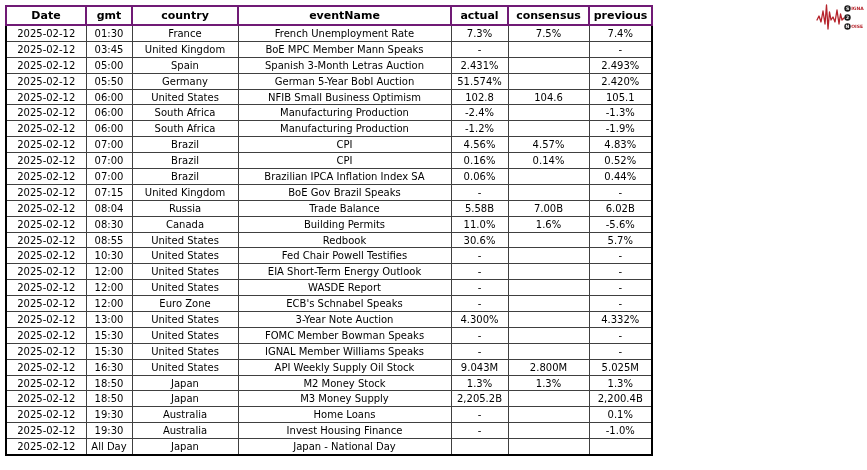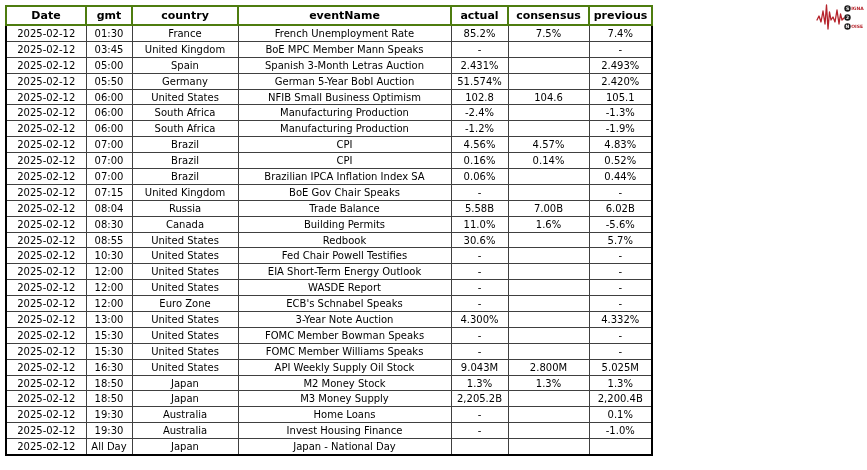"Date" table.calendar-table th { border: 2px solid #4d7c0f -> 2px solid #701a75 }
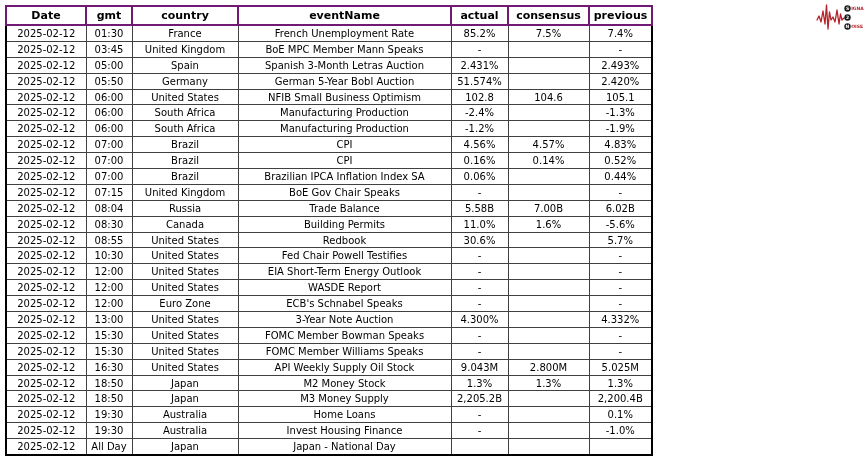"85.2%" td { text: 85.2% -> 7.3% }
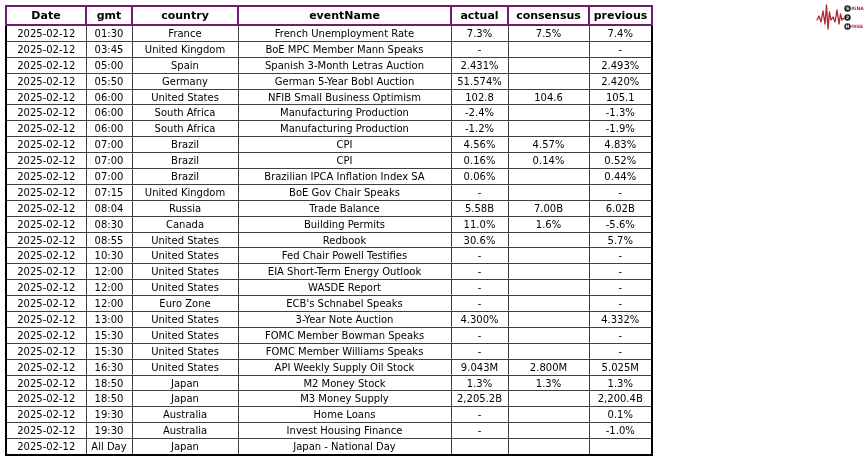"BoE Gov Chair Speaks" td { text: Chair -> Brazil }
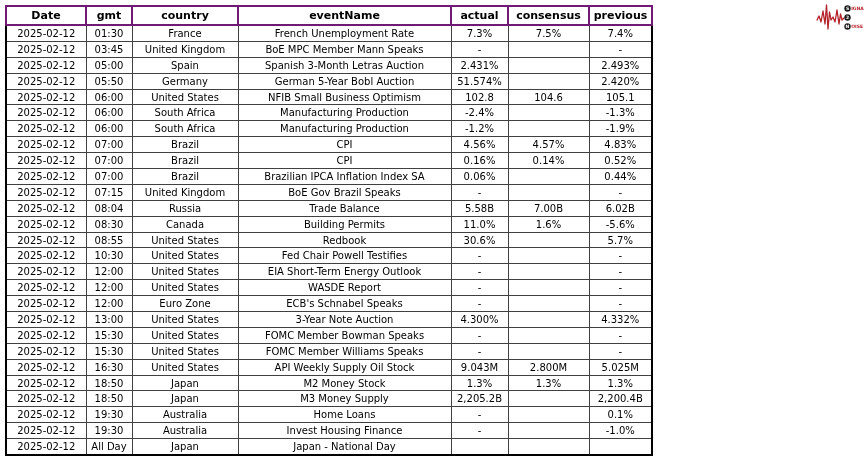"FOMC Member Williams Speaks" td { text: FOMC -> IGNAL }
